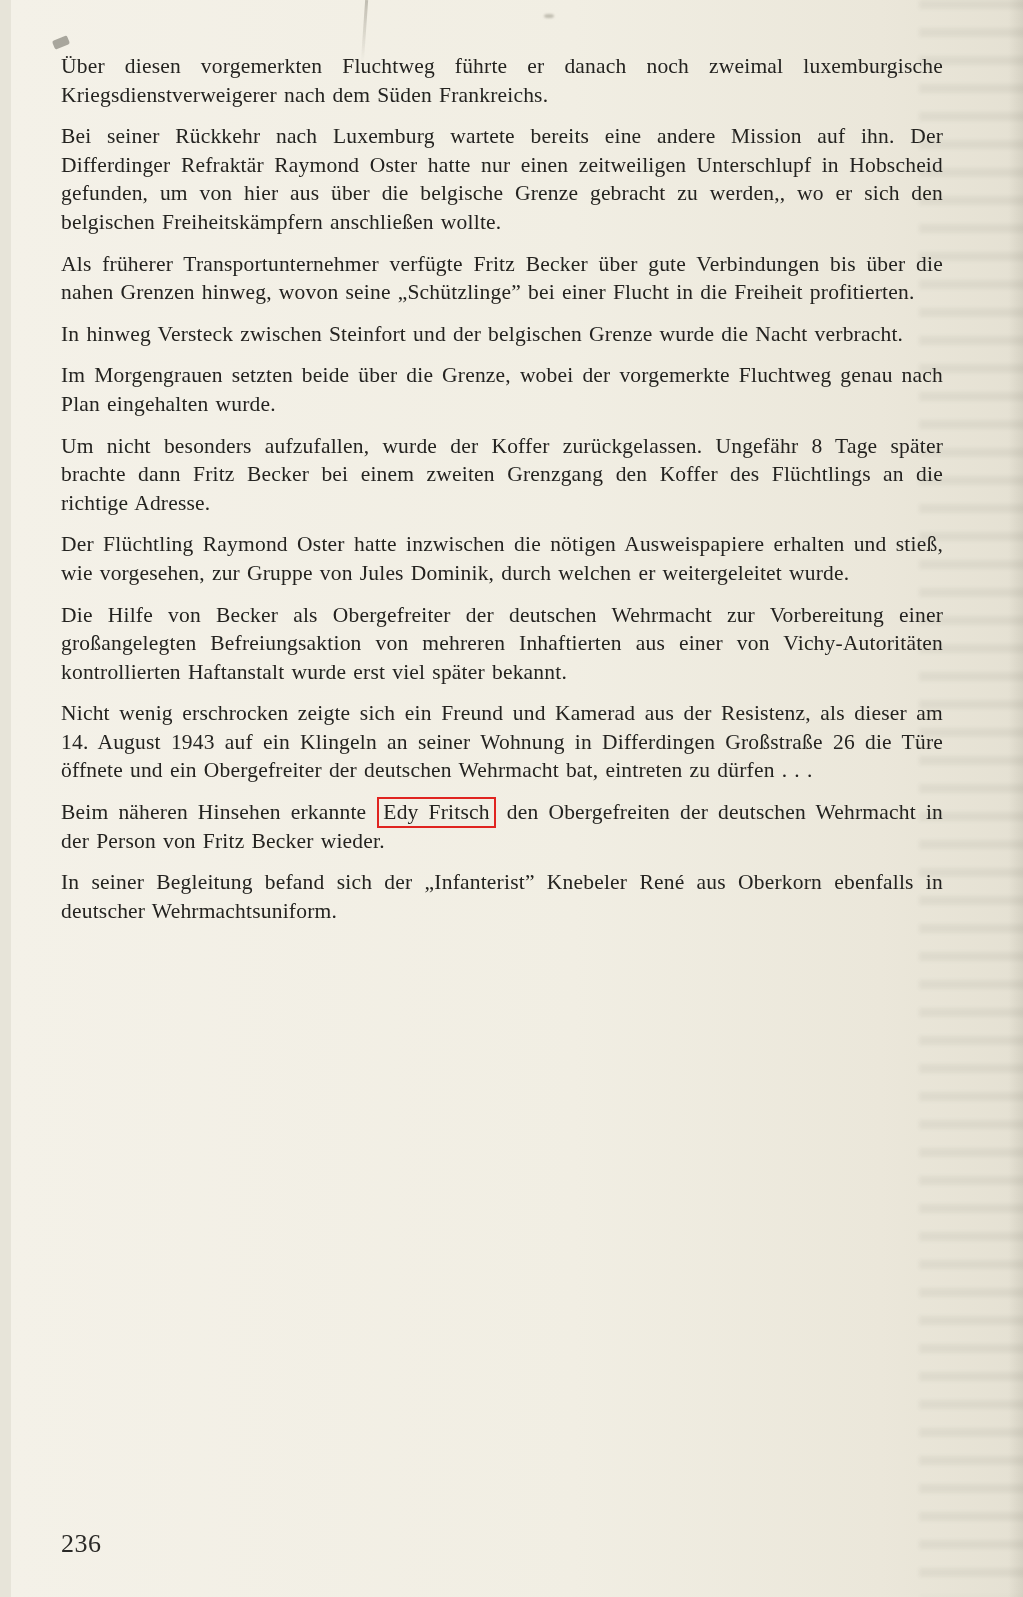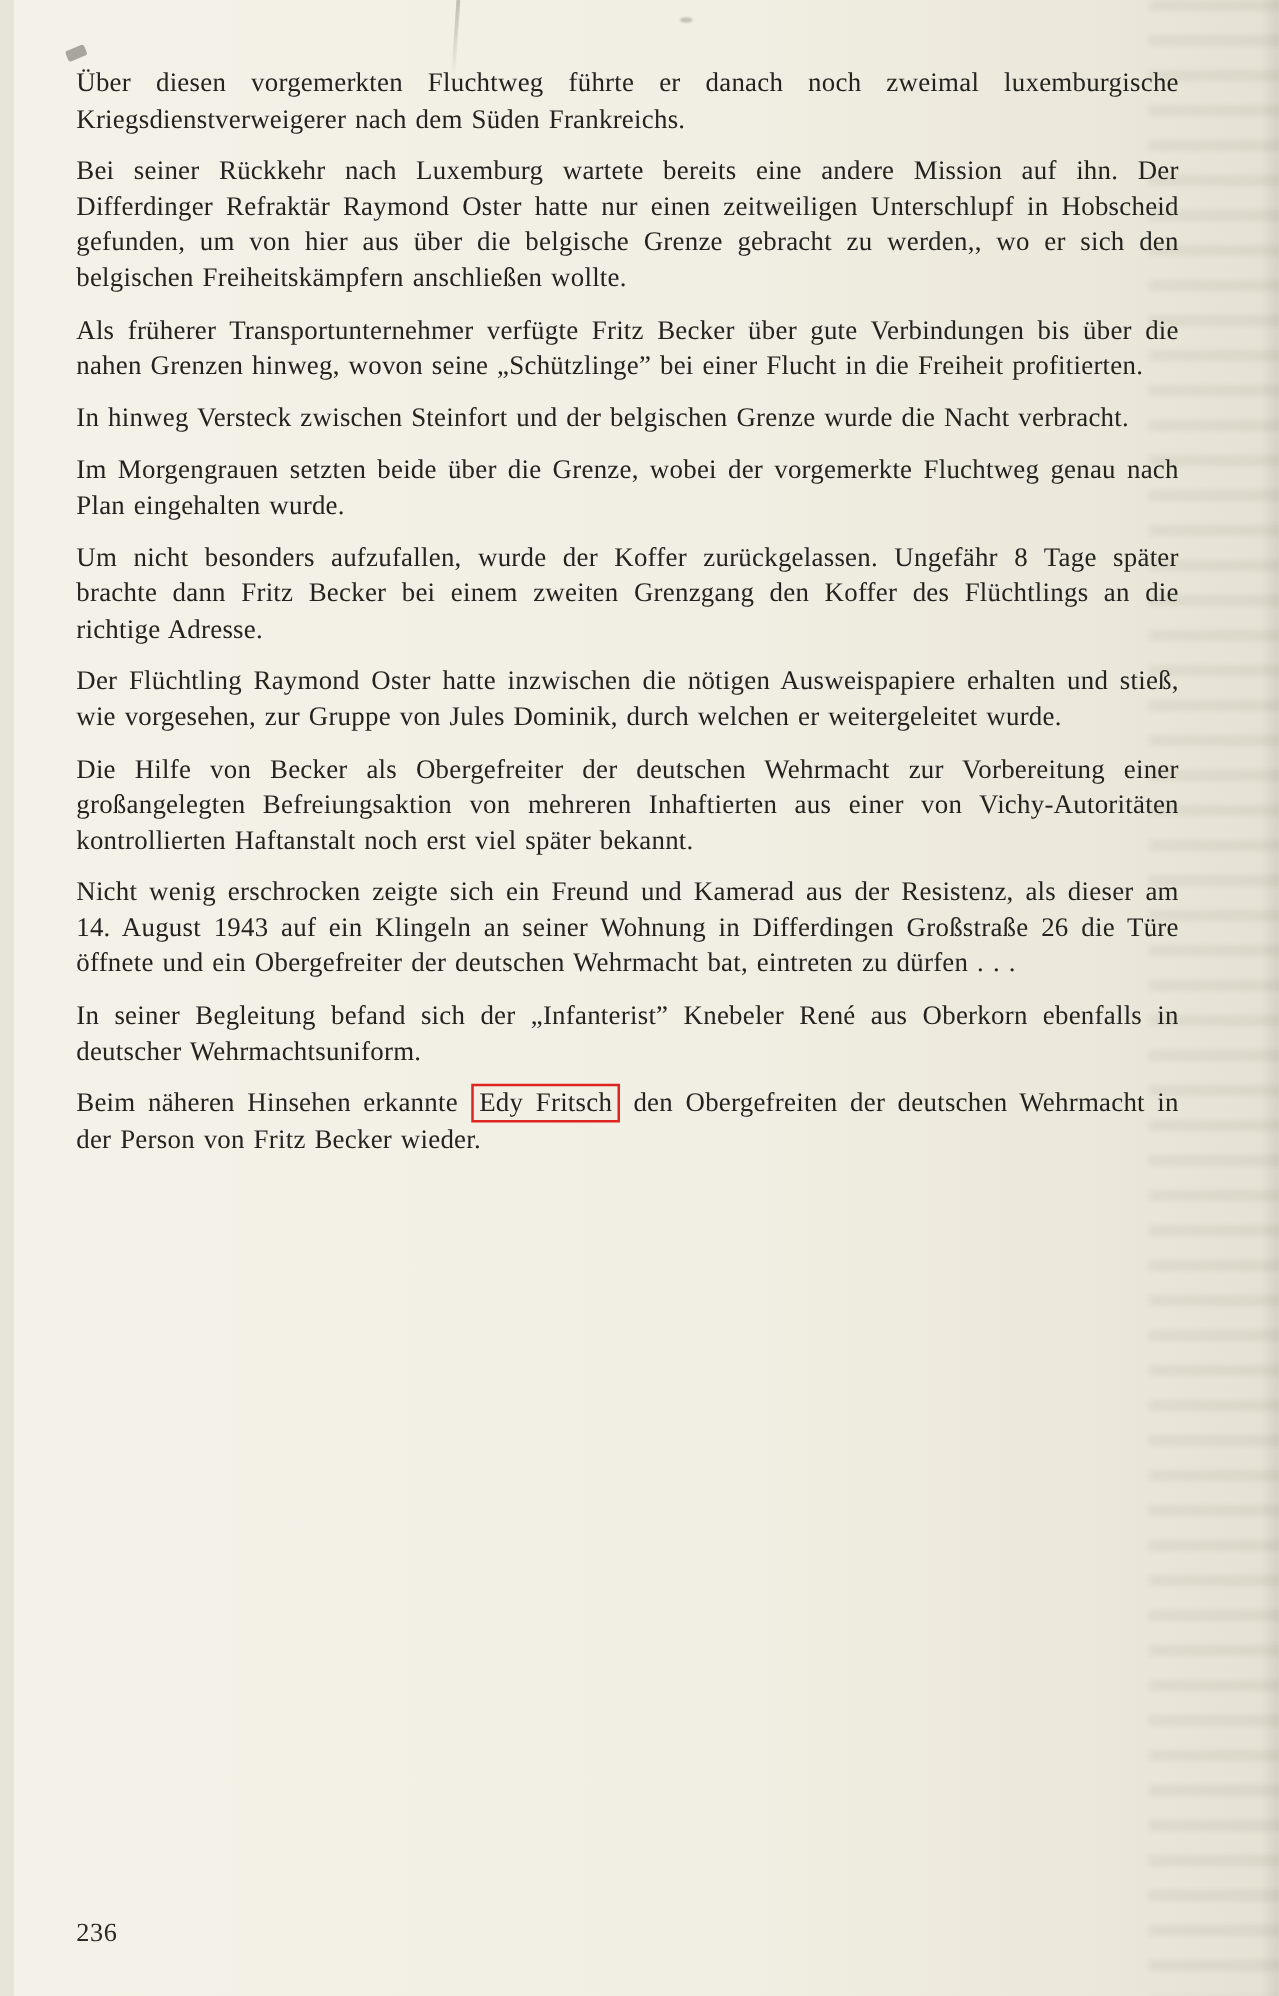"Die Hilfe von Becker als" p { text: noch -> wurde }
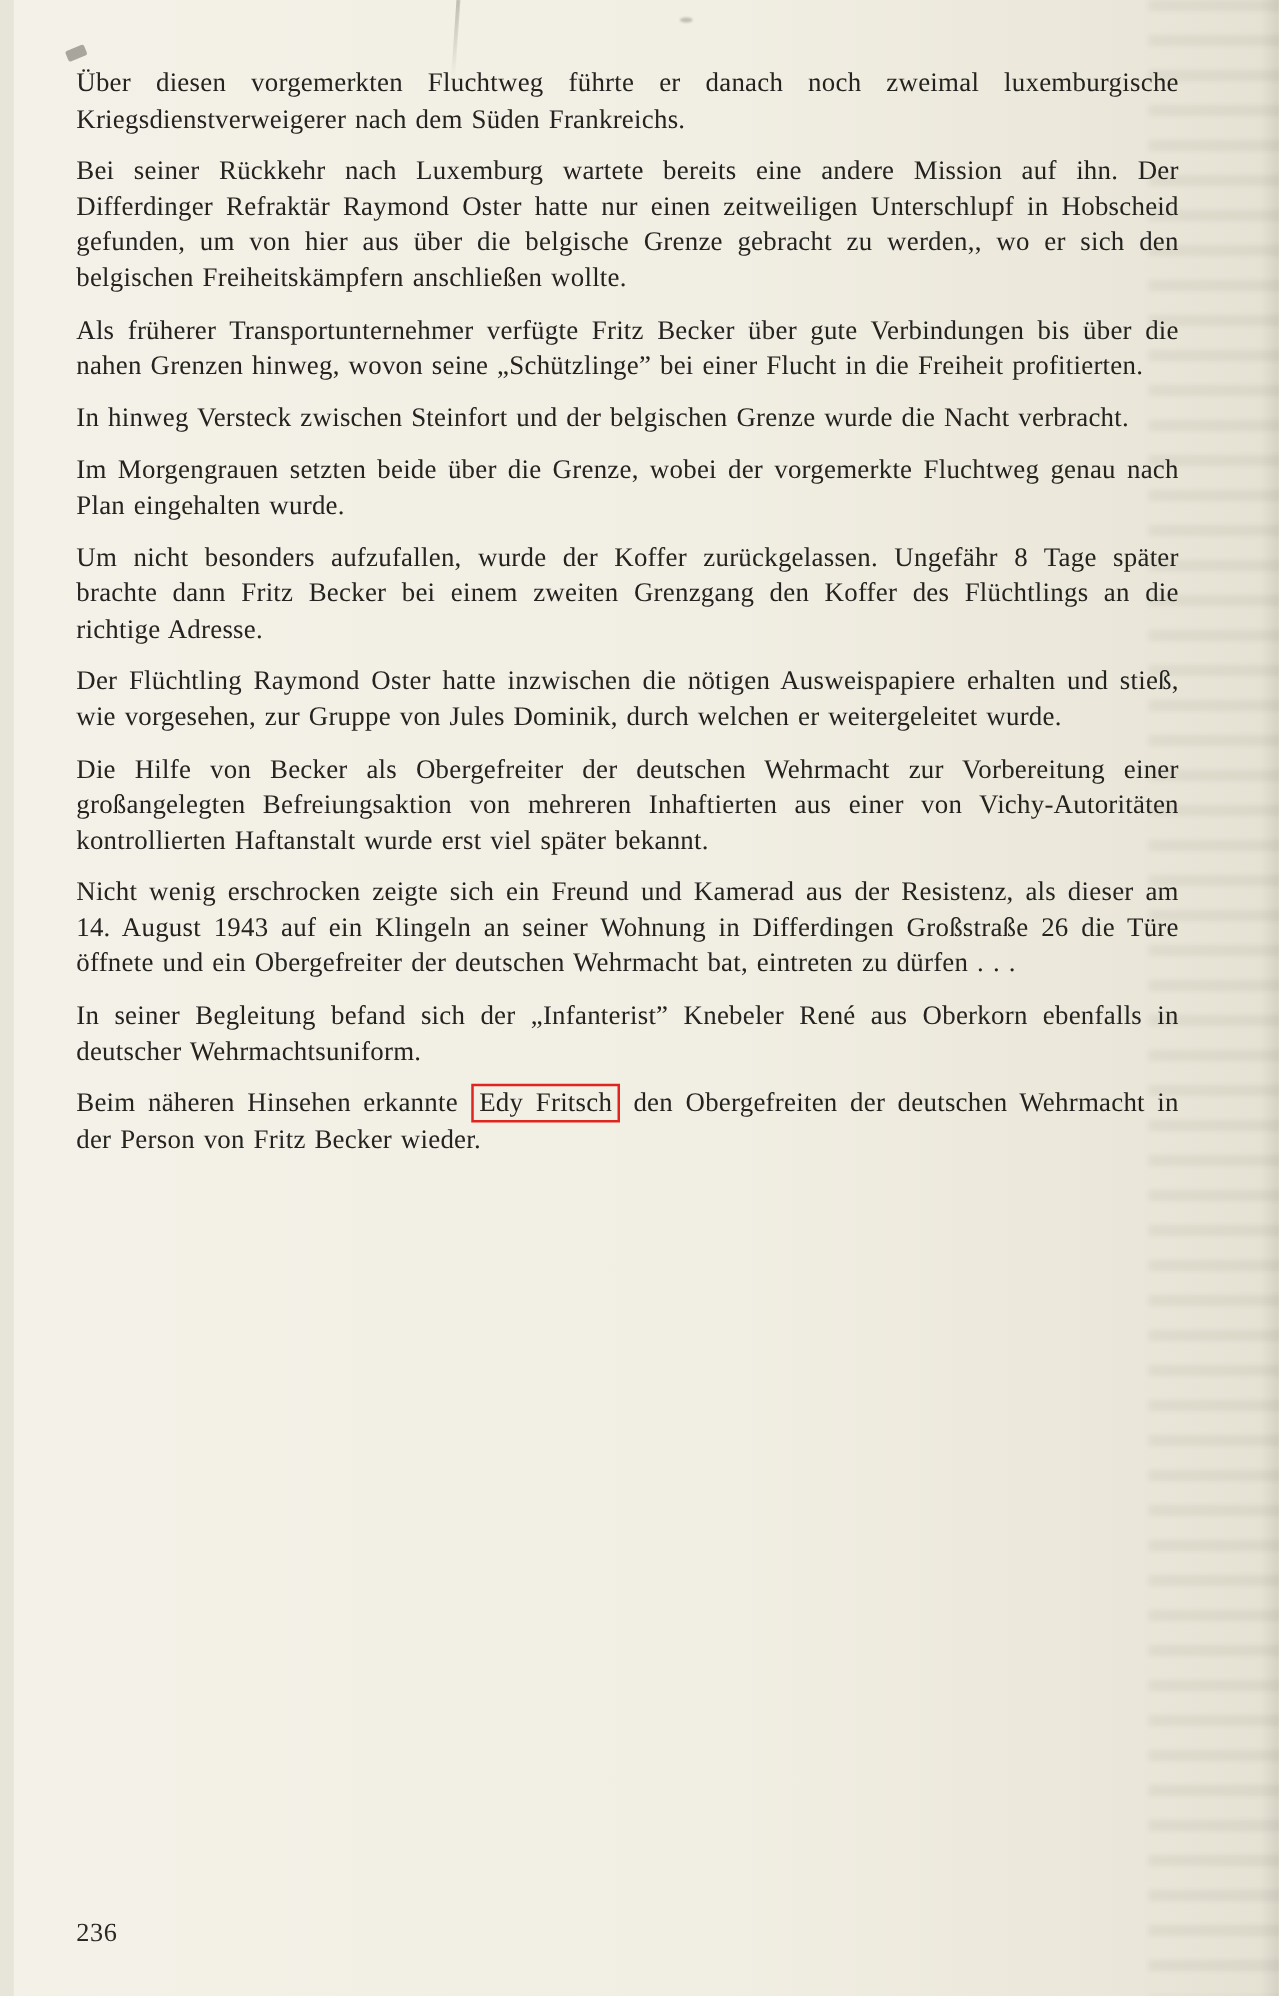"In seiner Begleitung befand sich" p { order: before "Beim näheren Hinsehen erkannte Edy" -> after "Beim näheren Hinsehen erkannte Edy" }
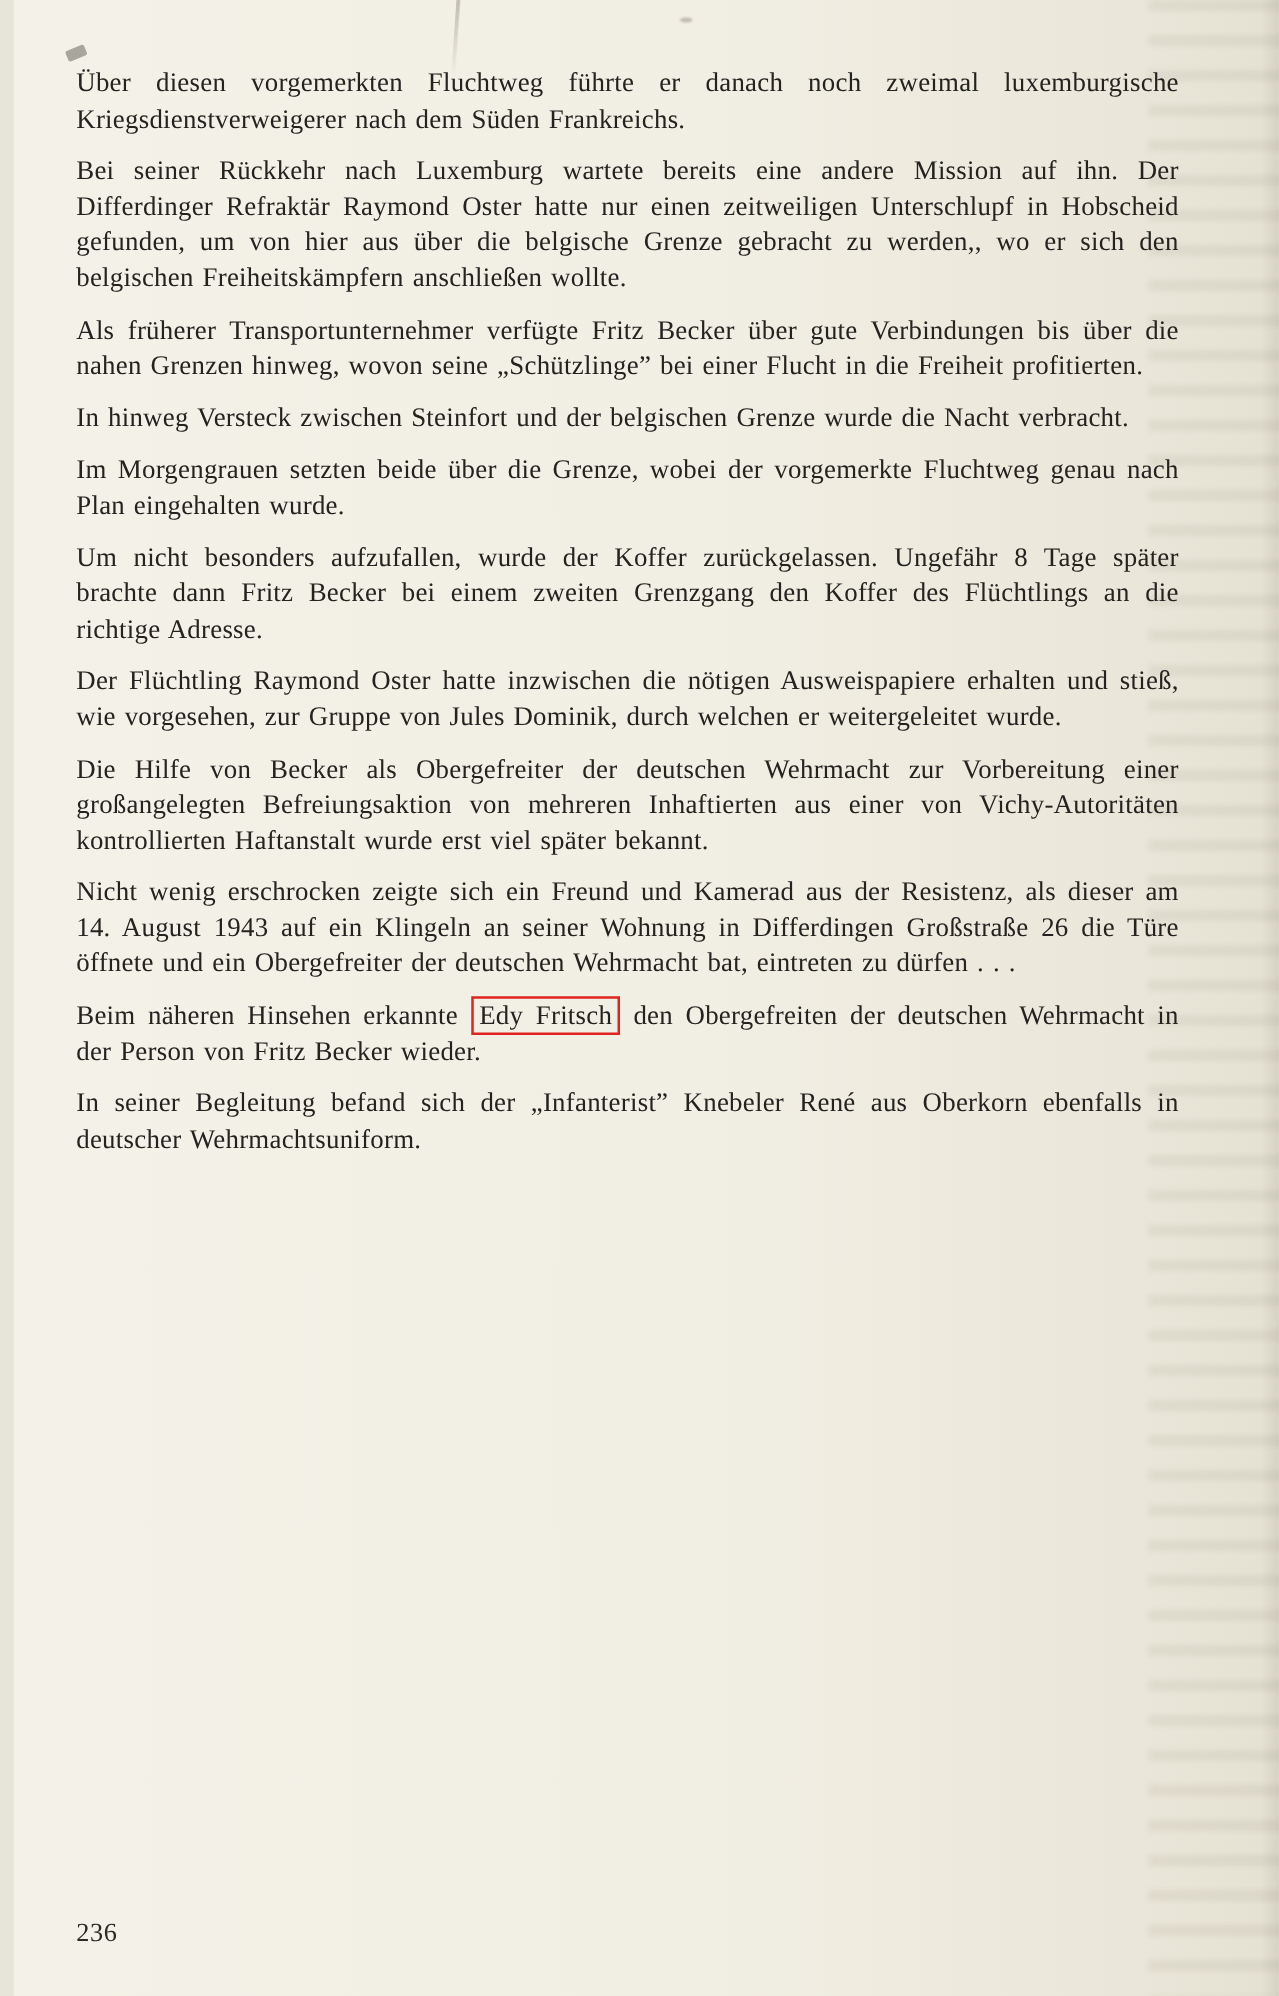"236" .page-number { font-size: 21px -> 26px }
